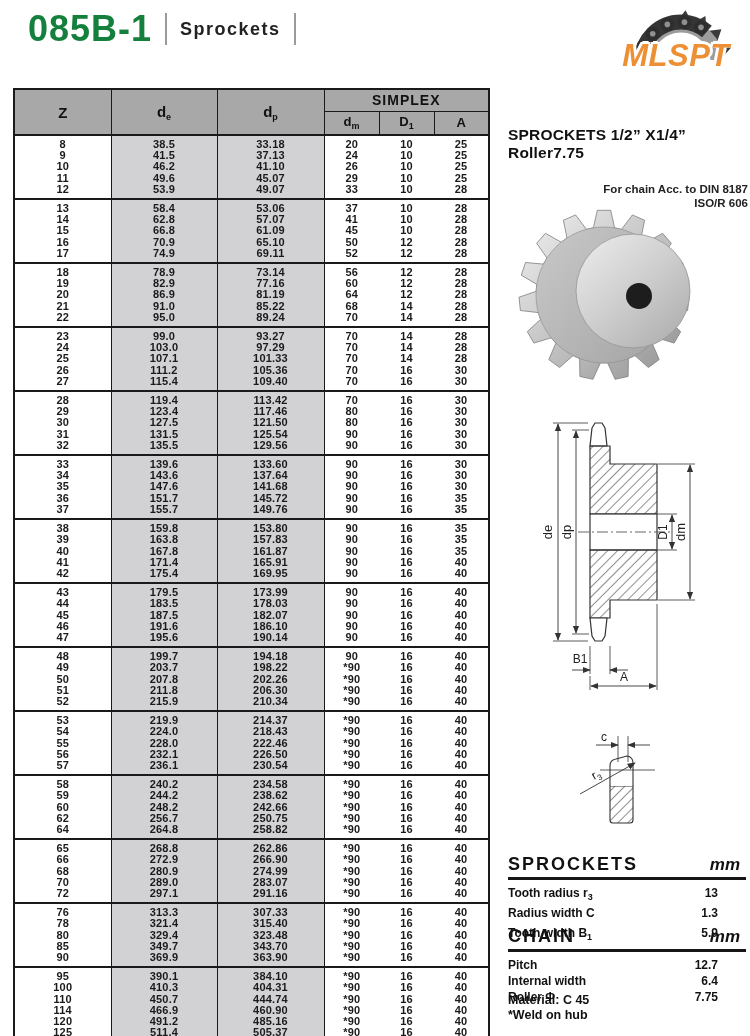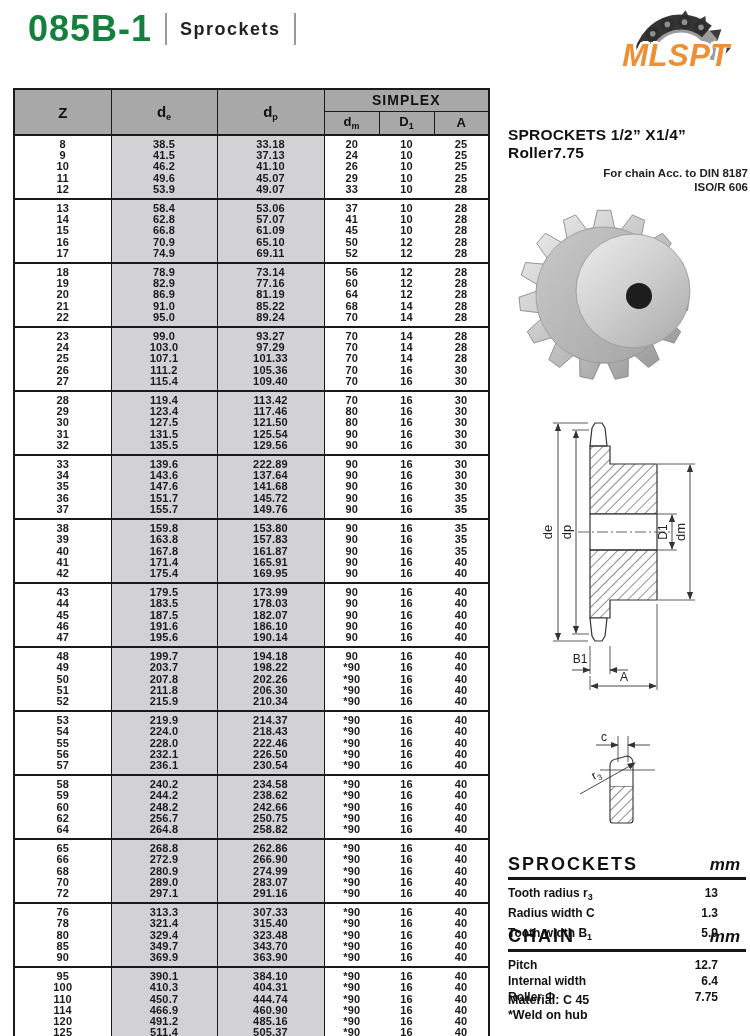"SPROCKETS 1/2” X1/4” Roller7.75" .info-title { margin-bottom: 4px -> 20px }
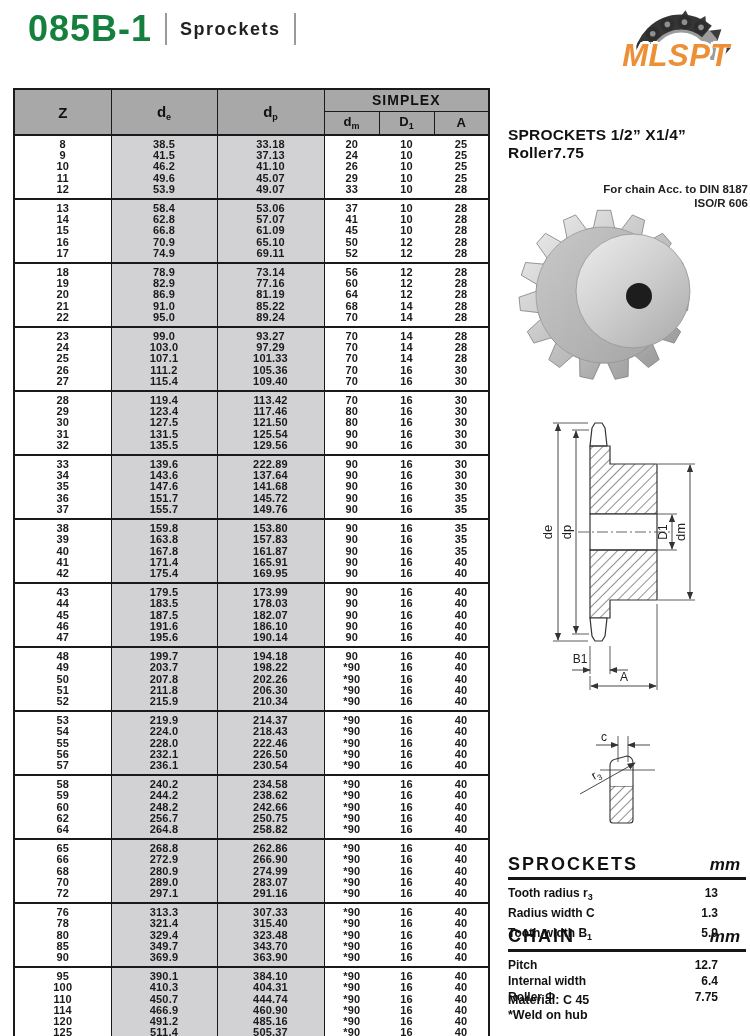"222.89" td.c2 { text: 222.89 -> 133.60 }
